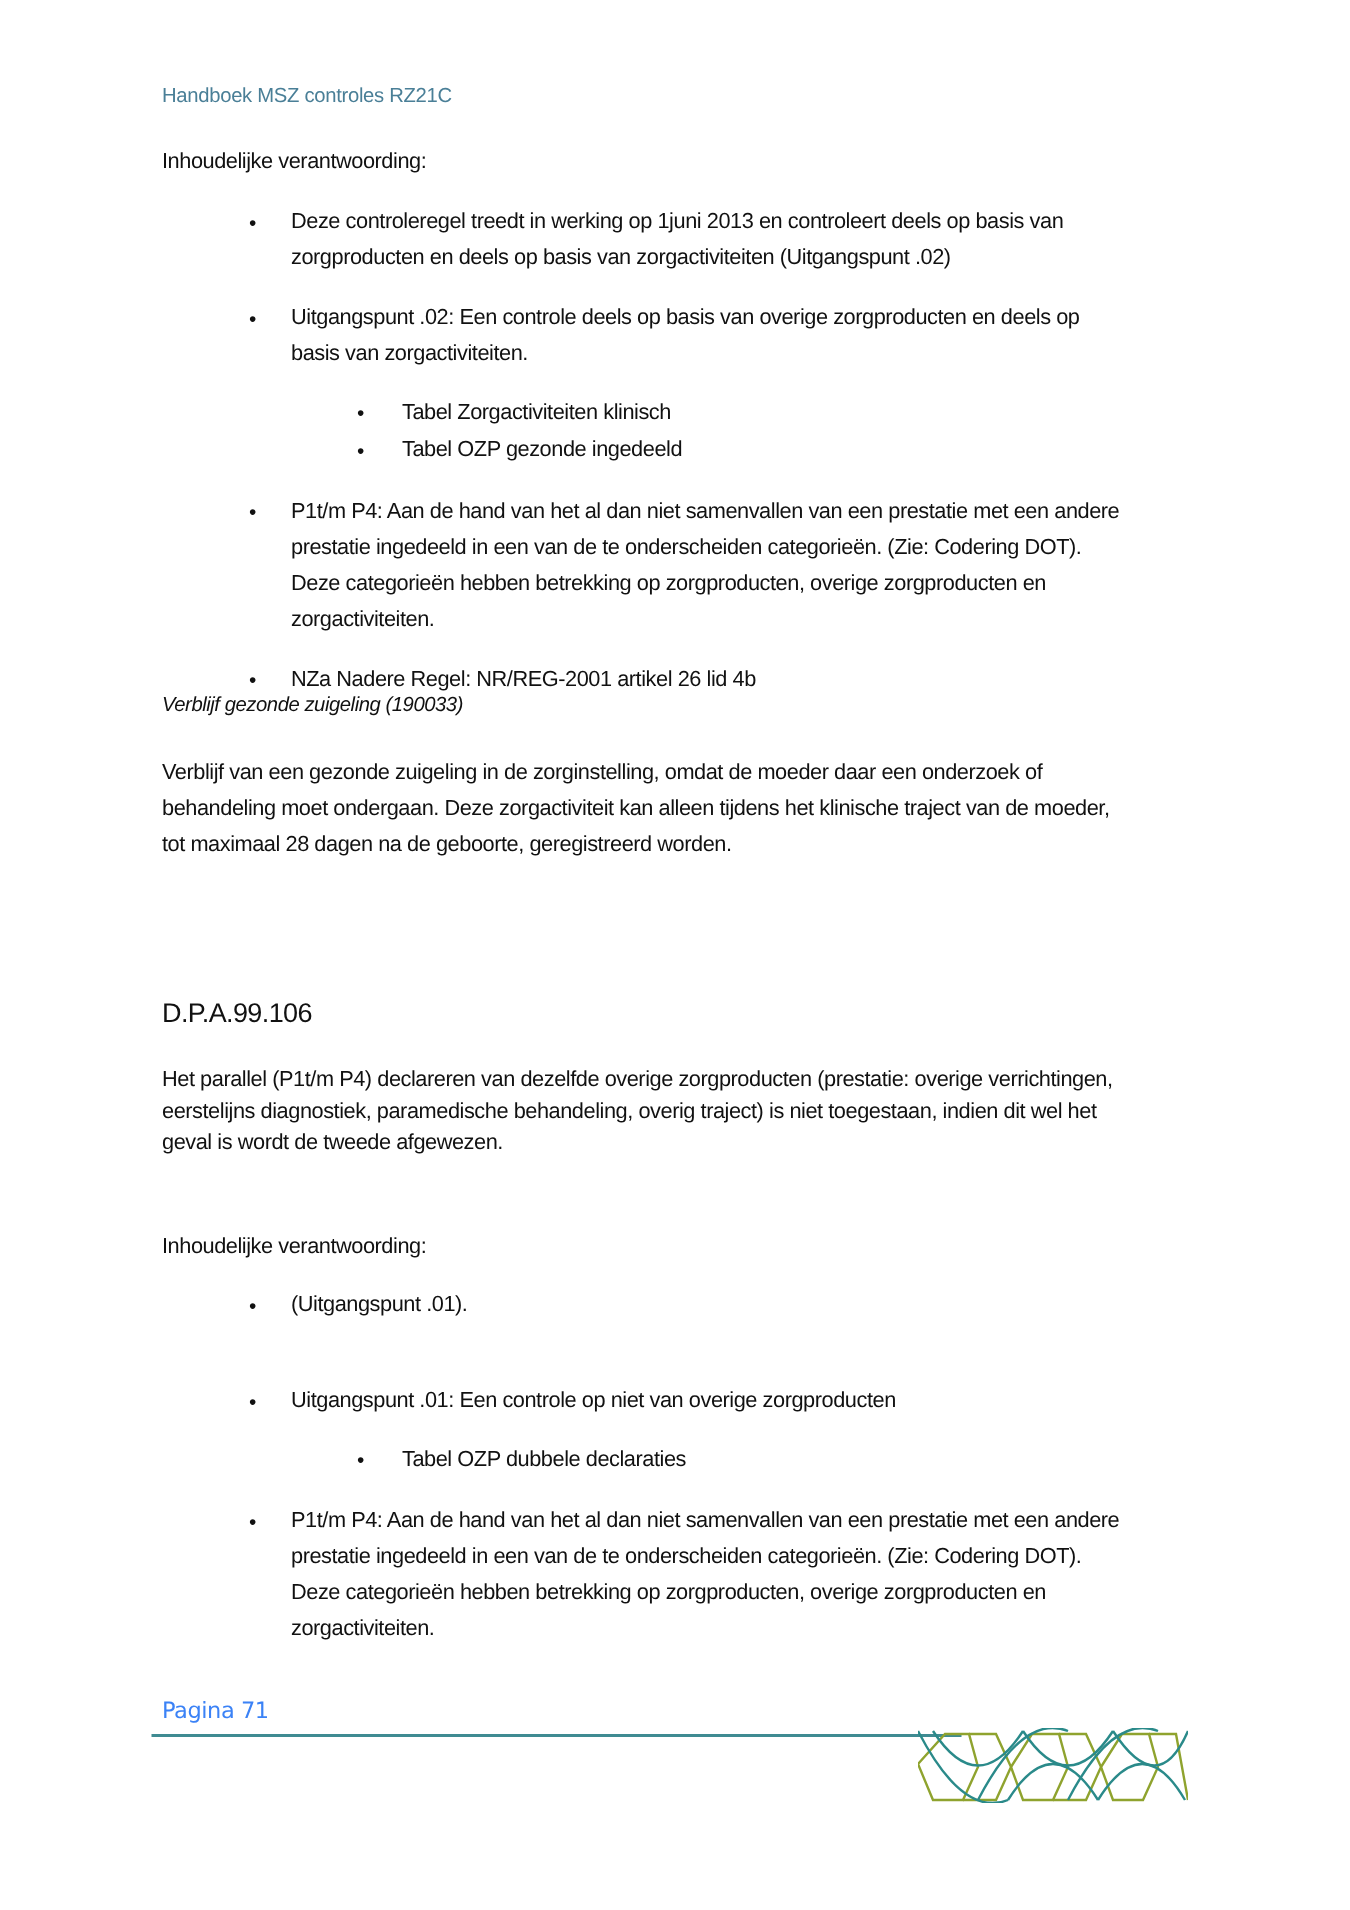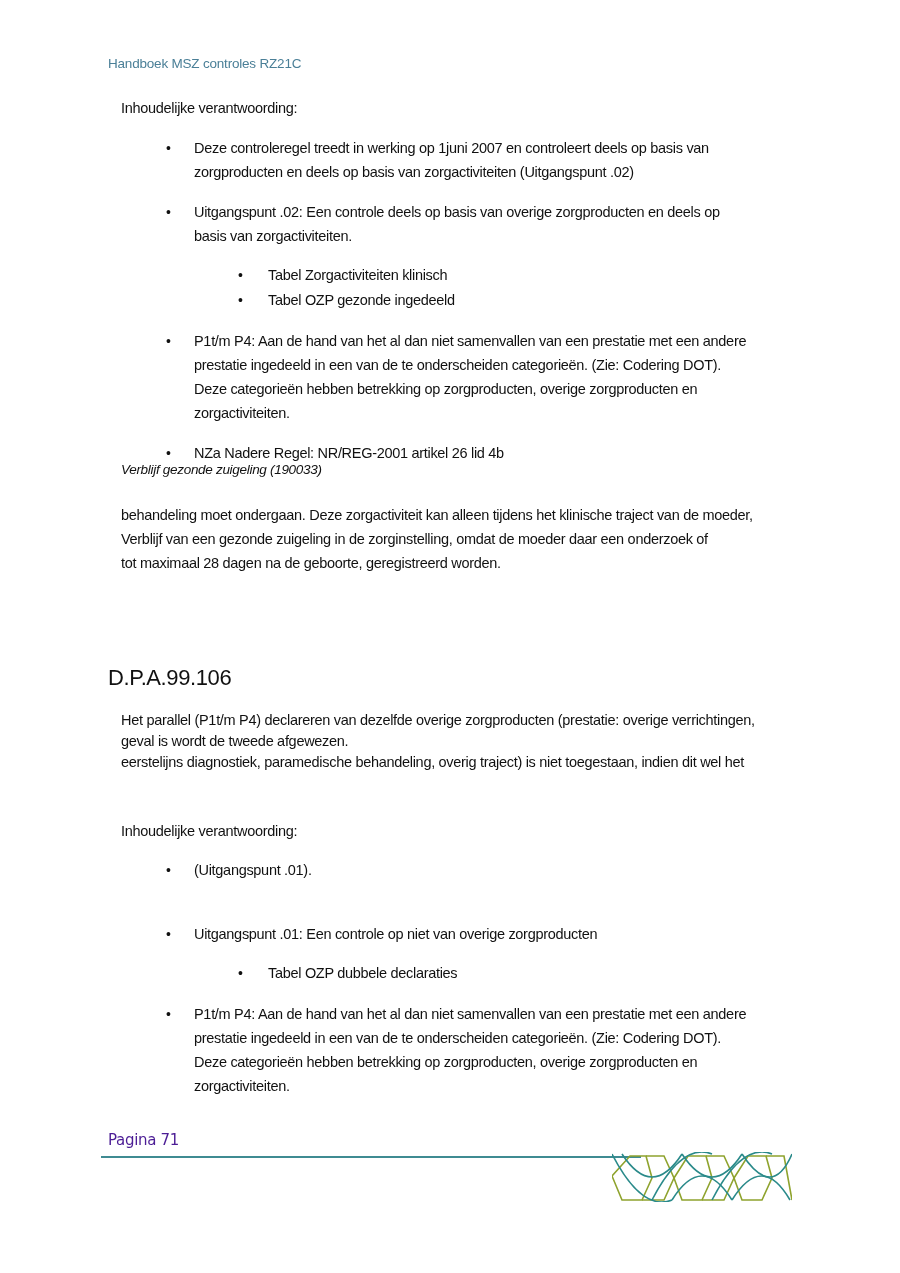"Inhoudelijke verantwoording:" .p { margin-left: 13px -> none }
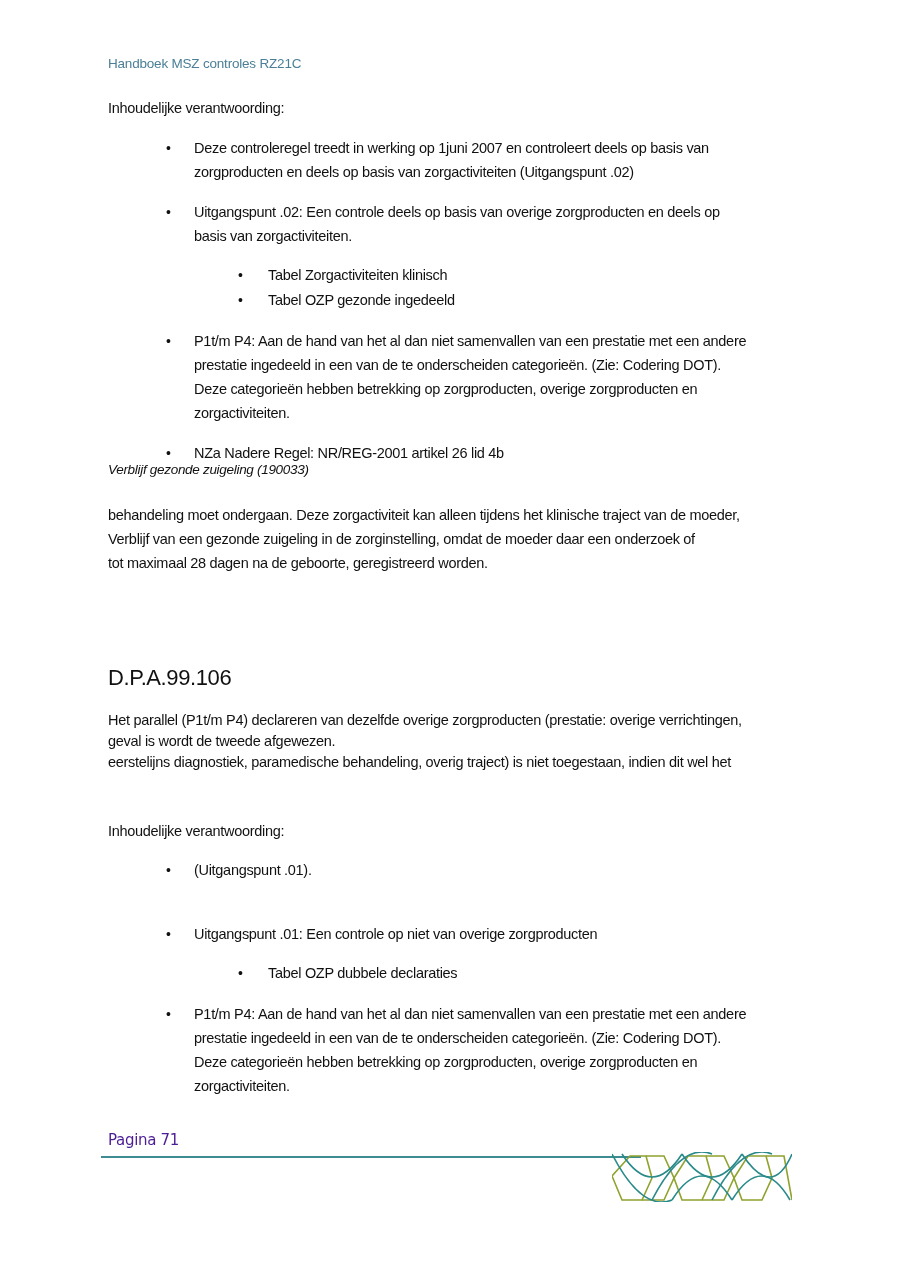"Deze controleregel treedt in werking" div { text: 2007 -> 2013 }
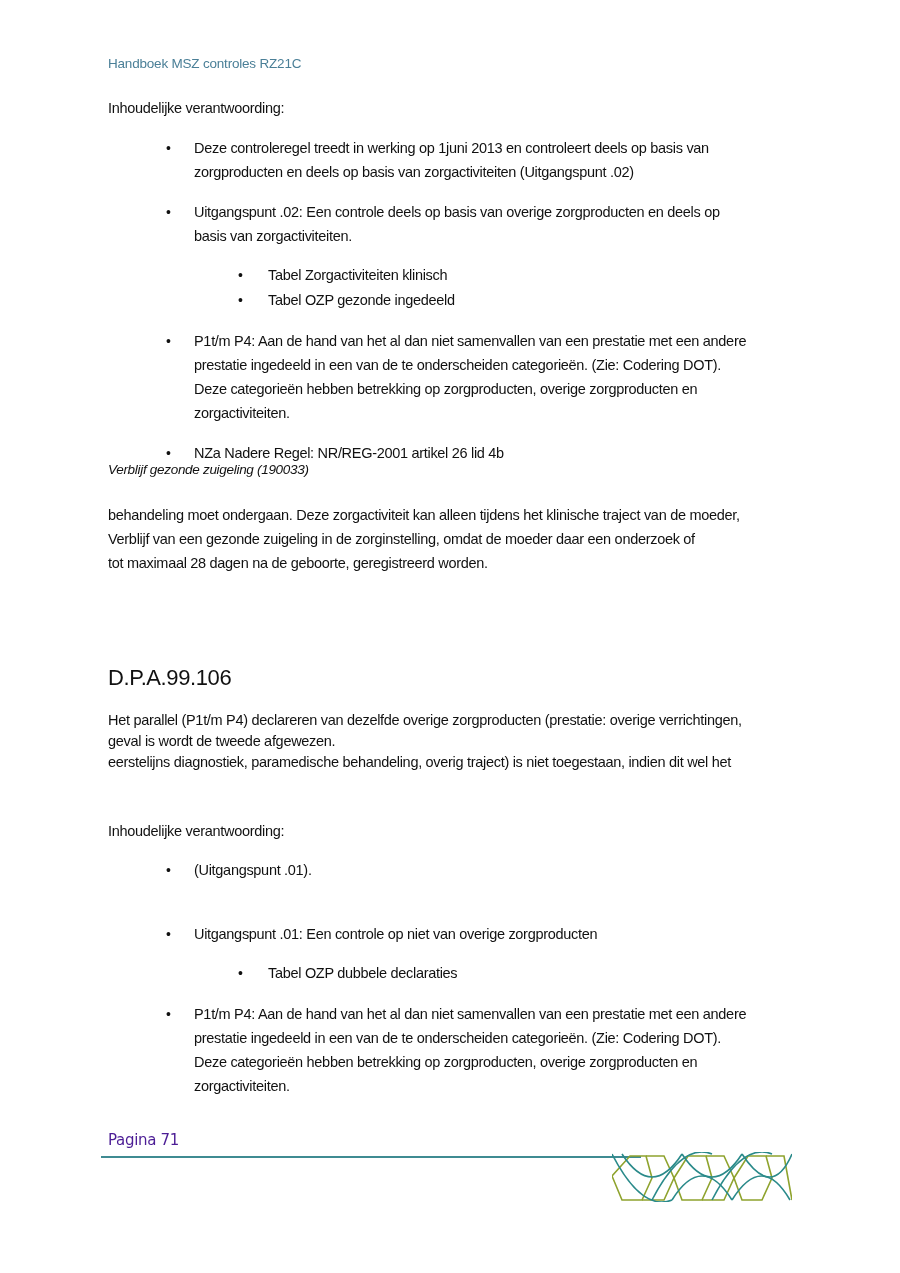"behandeling moet ondergaan. Deze" div { order: before "Verblijf van een gezonde zuigeling" -> after "Verblijf van een gezonde zuigeling" }
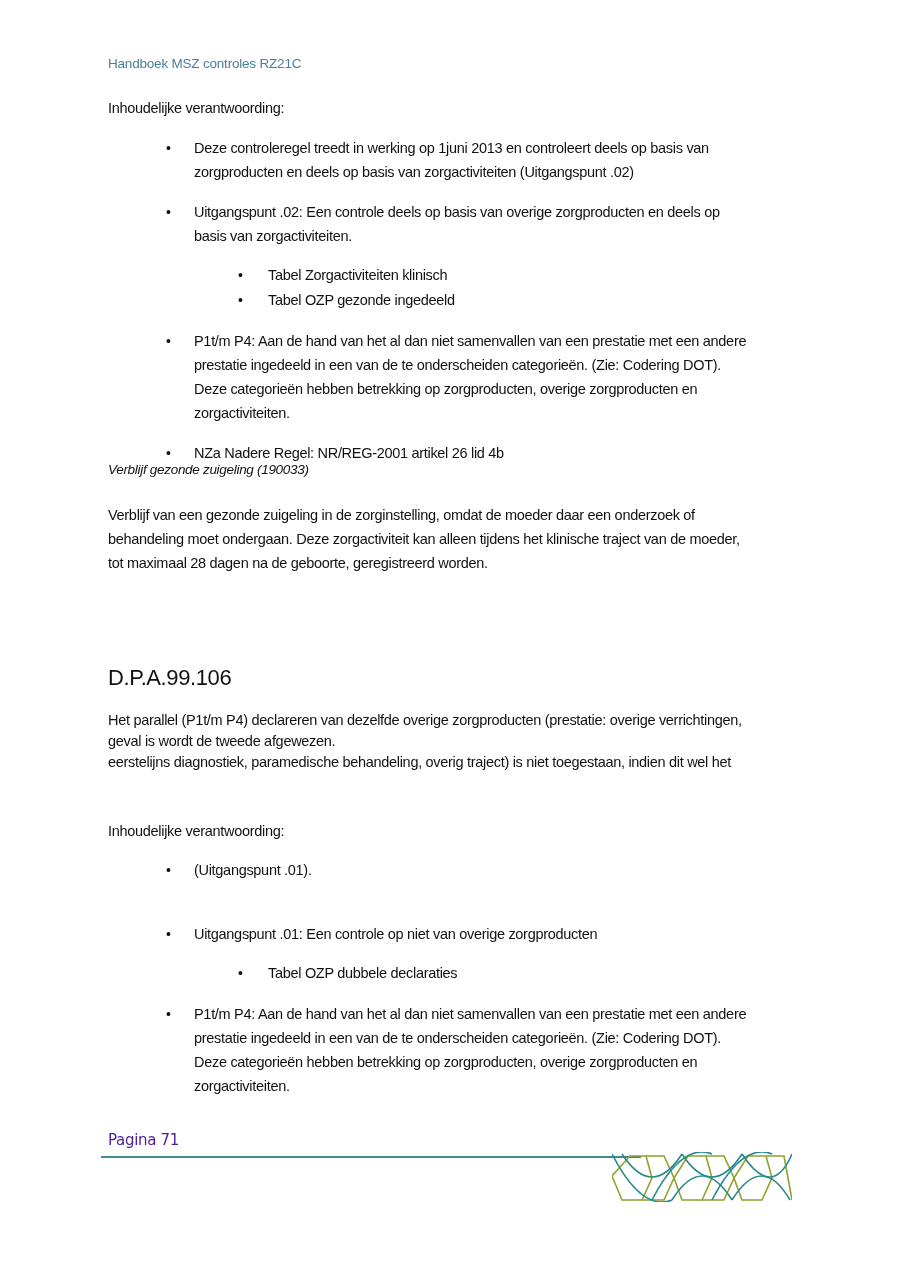"D.P.A.99.106" .heading { font-size: 22px -> 18px }
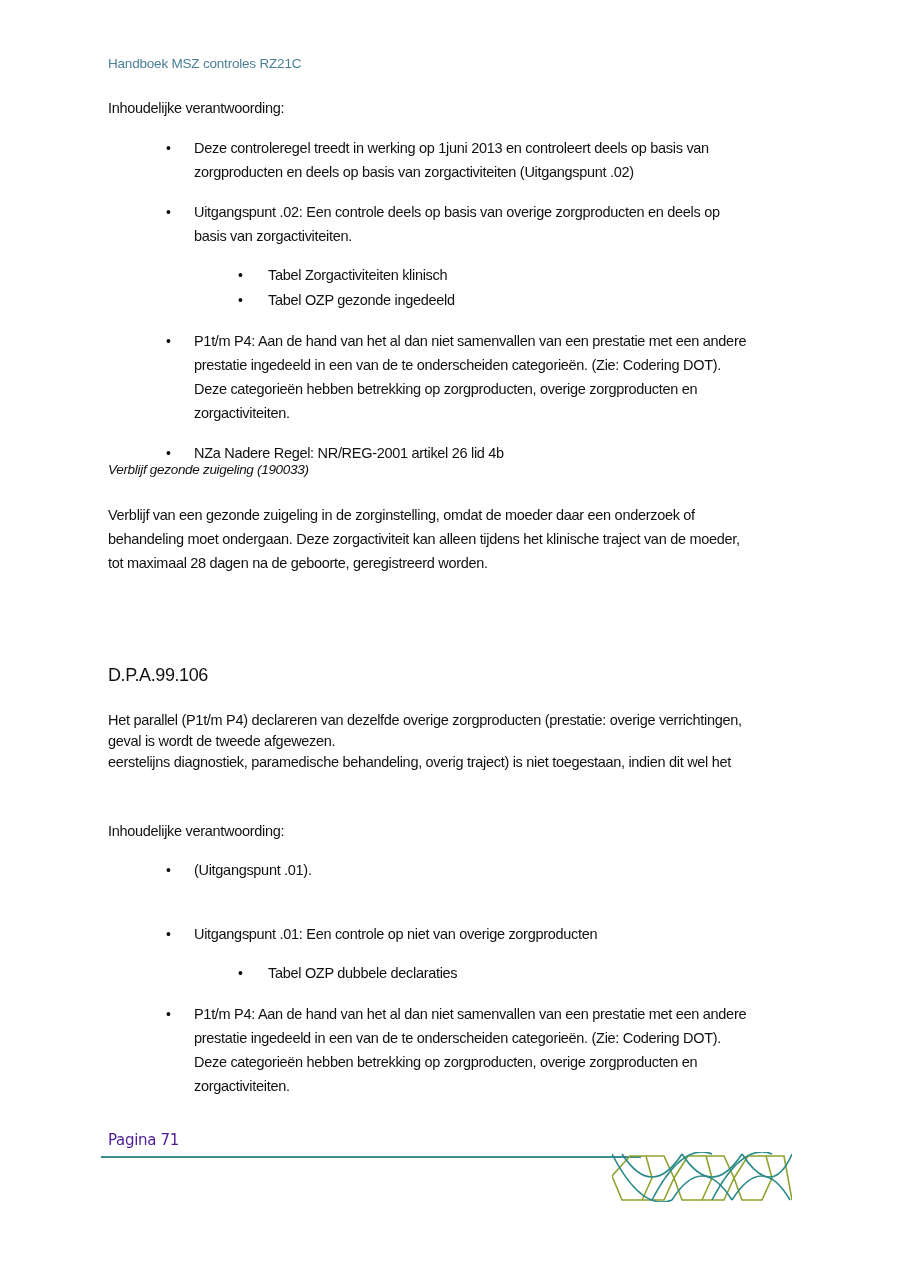"geval is wordt de tweede" div { order: before "eerstelijns diagnostiek, paramedische" -> after "eerstelijns diagnostiek, paramedische" }
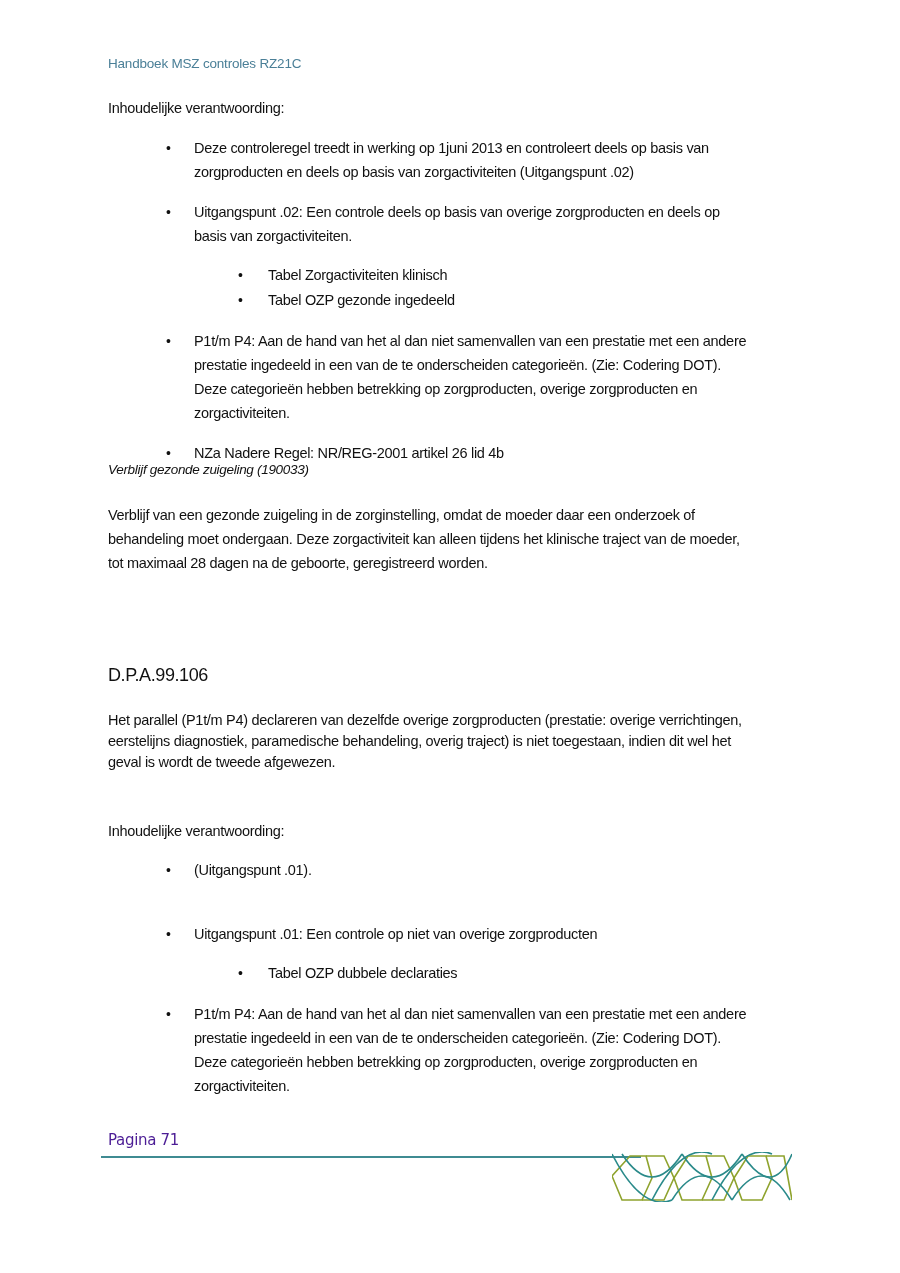"Pagina 71" .footer-label { color: #4c1d95 -> #3b82f6 }
